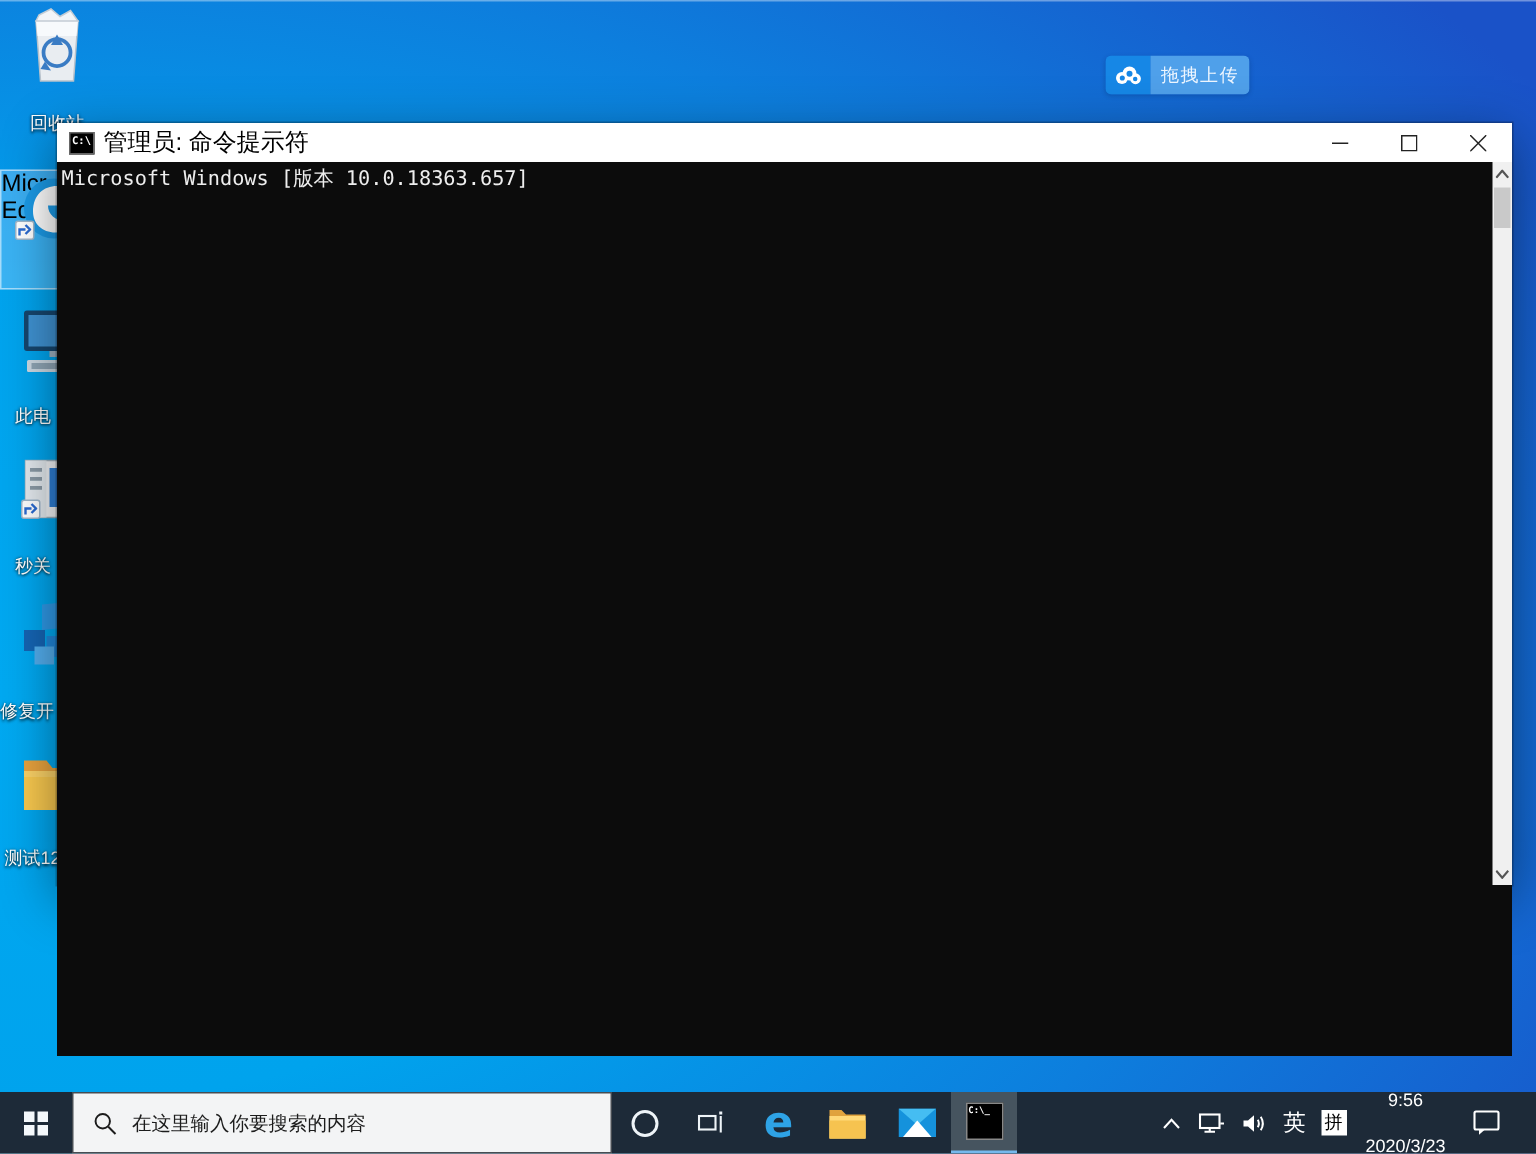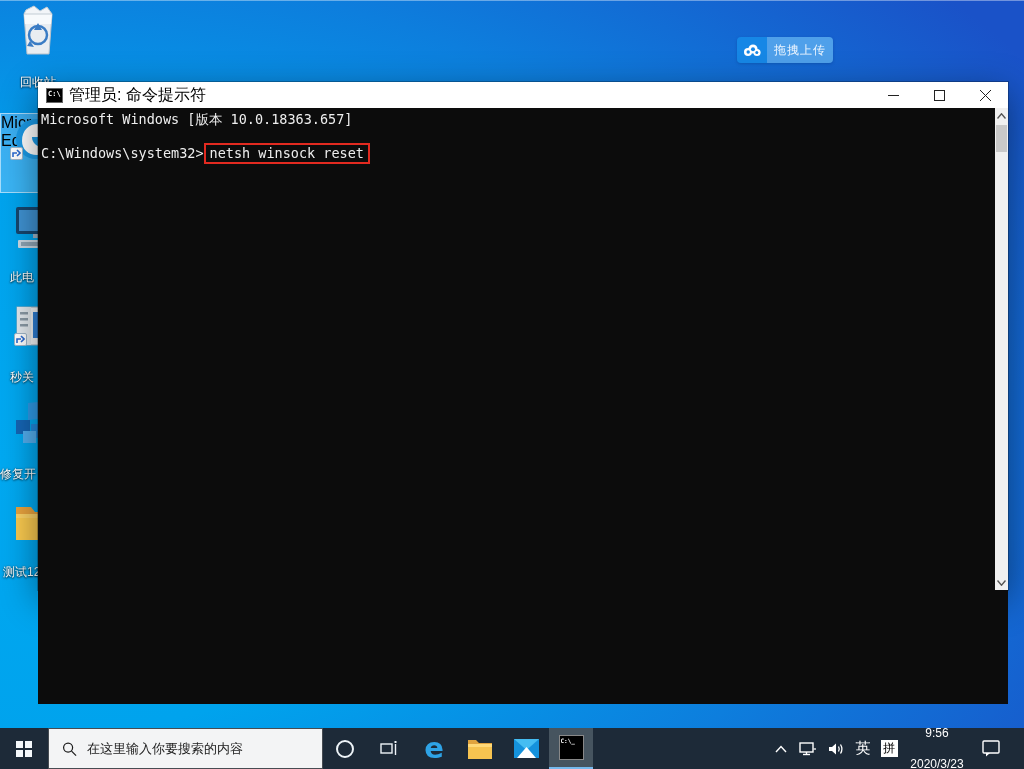"C:\Windows\system32> netsh winsock reset" div.cline { html: <div><span>C:\Windows\system32&gt;</span><span><span>netsh winsock reset</span></span> </div> -> none }
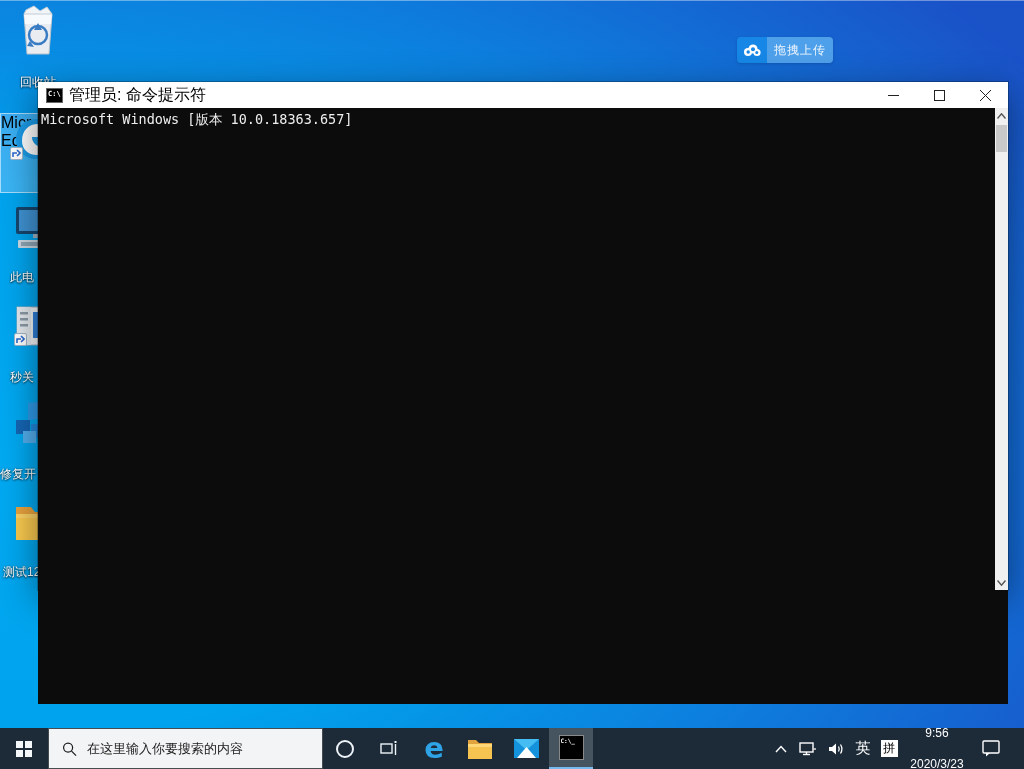"在这里输入你要搜索的内容" .search-box { width: 275px -> 360px }
